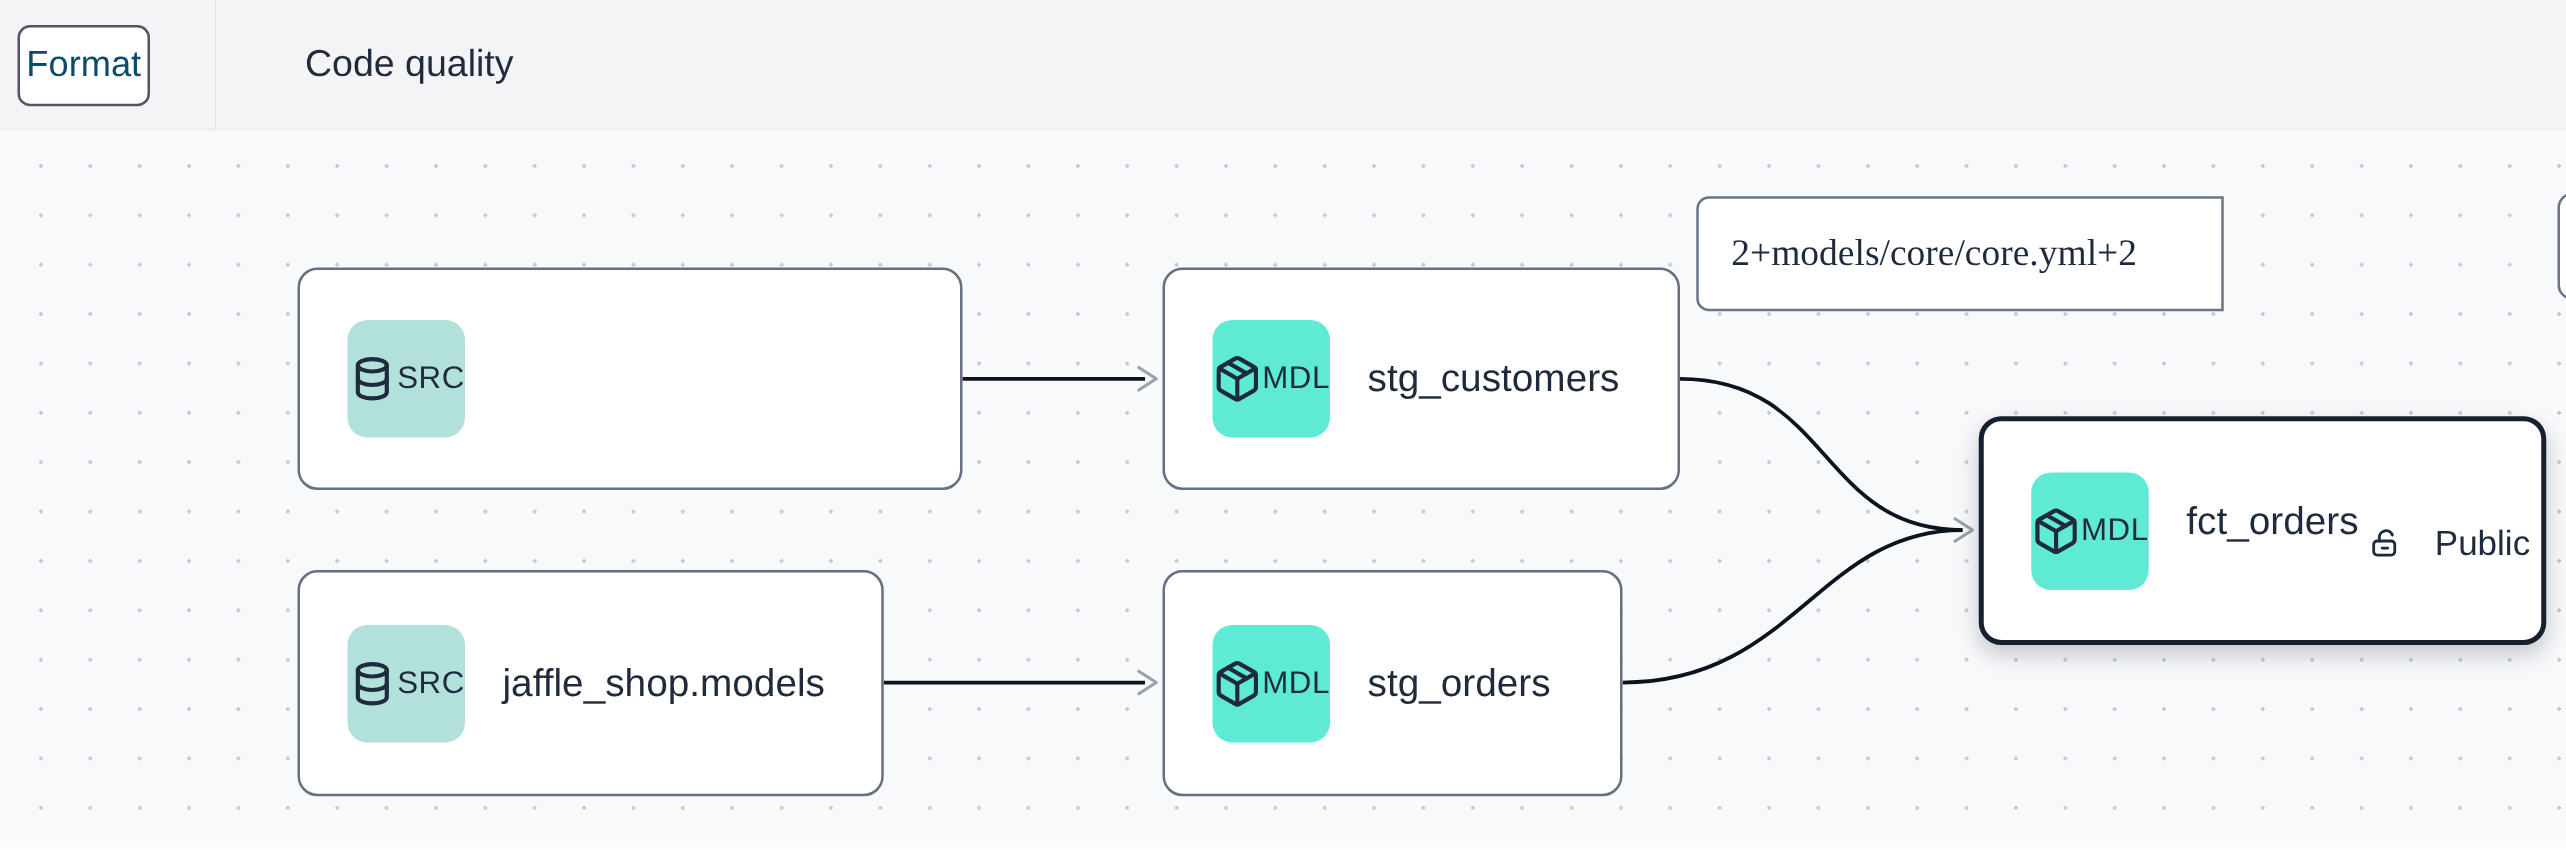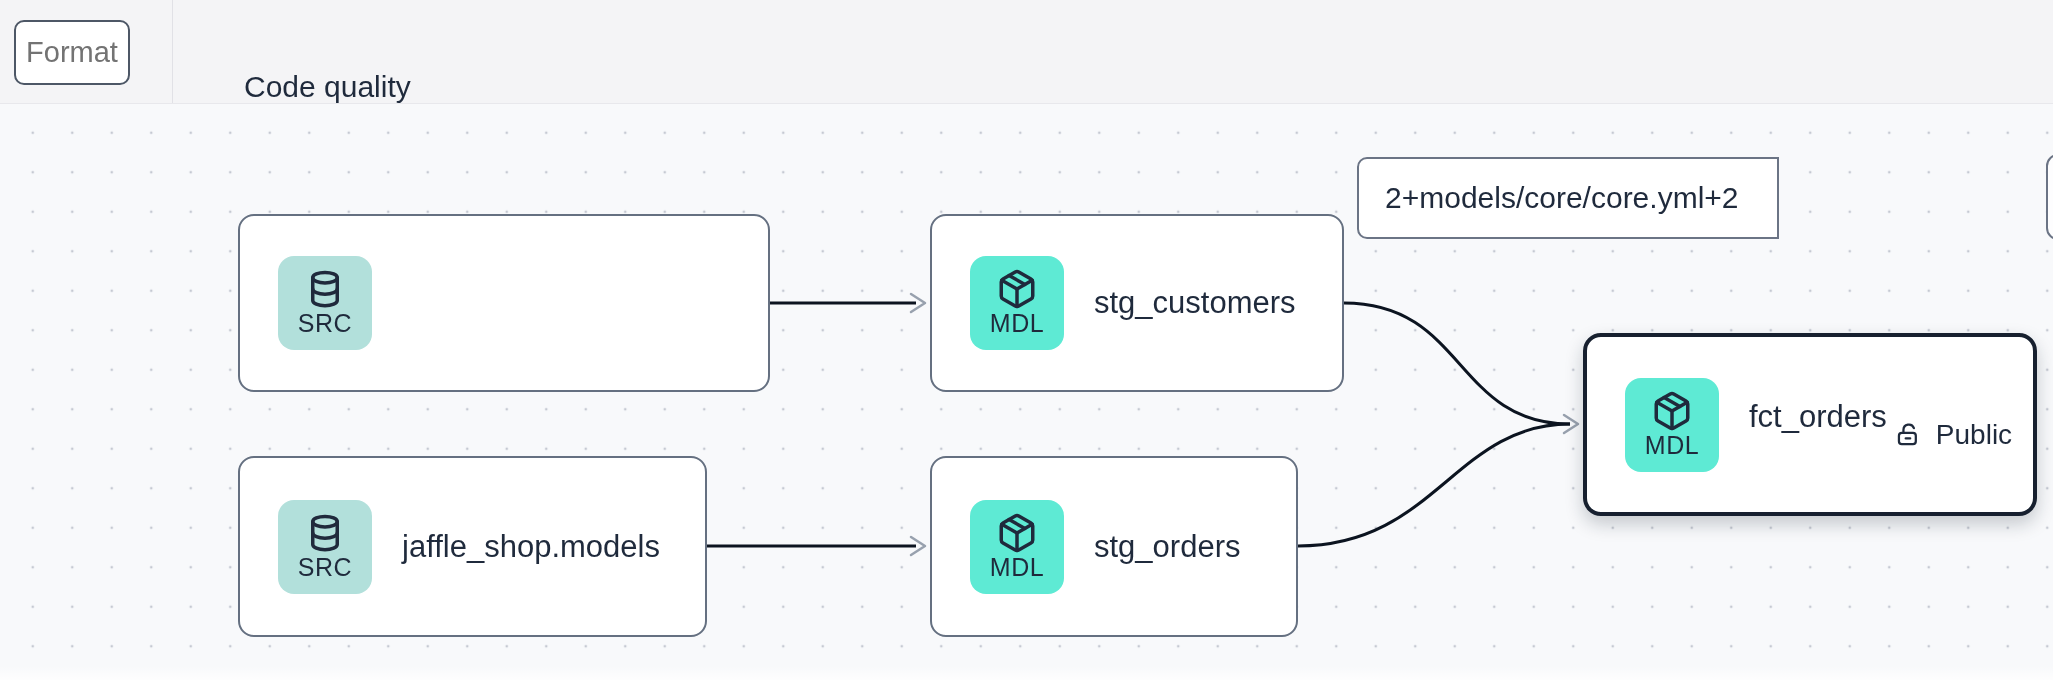"Format" .format-btn { color: #737373 -> #0c4a6e; width: 116px -> 106px }
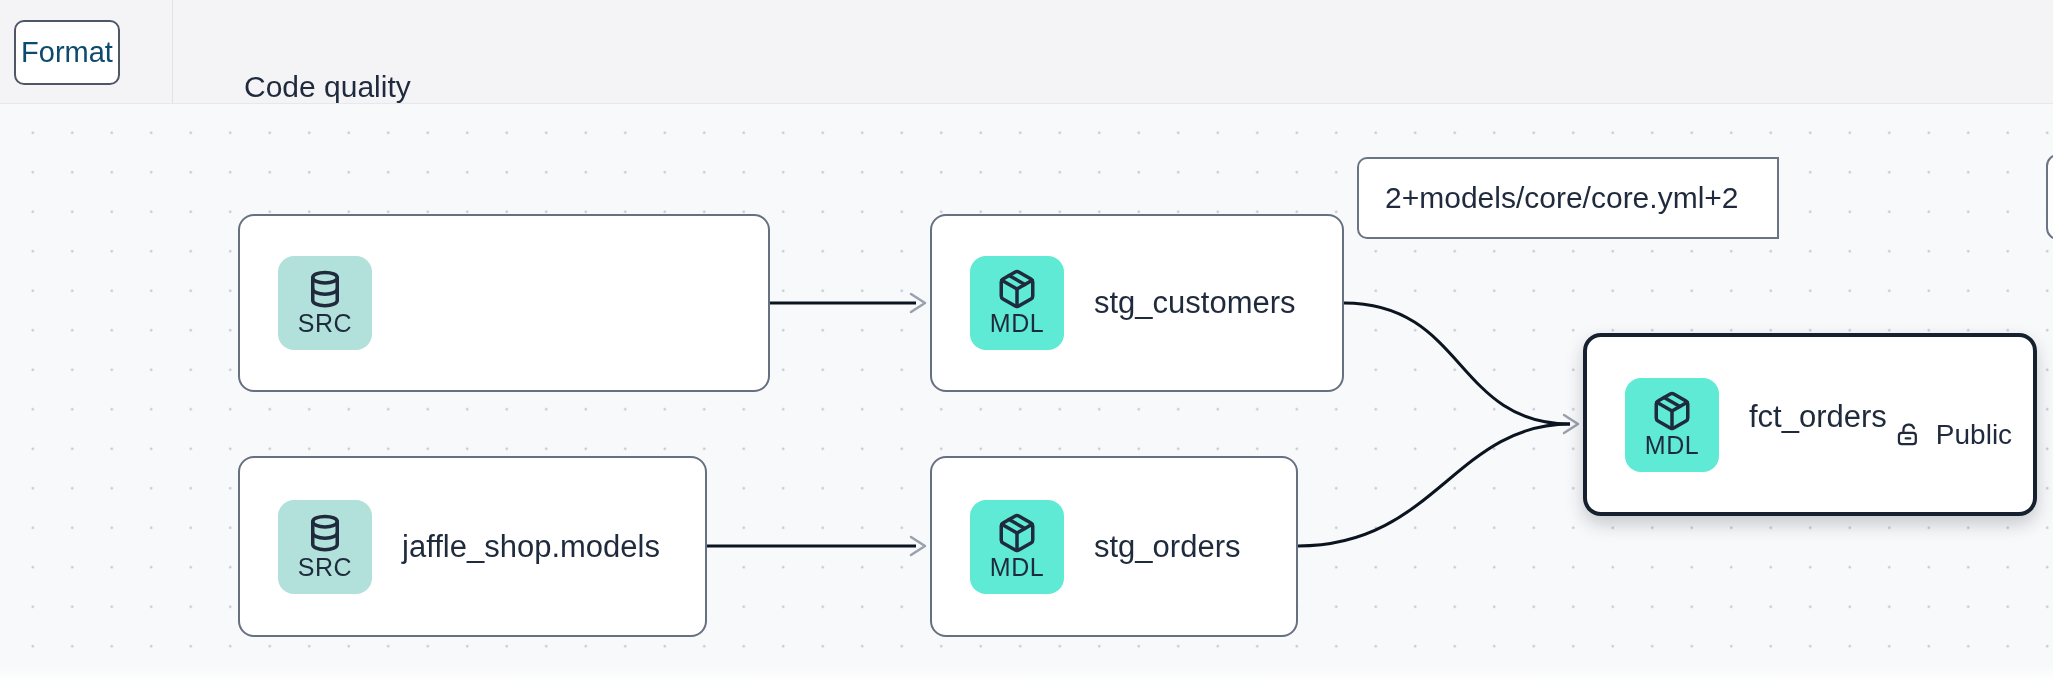"Code quality" .tabs { align-items: flex-end -> center }
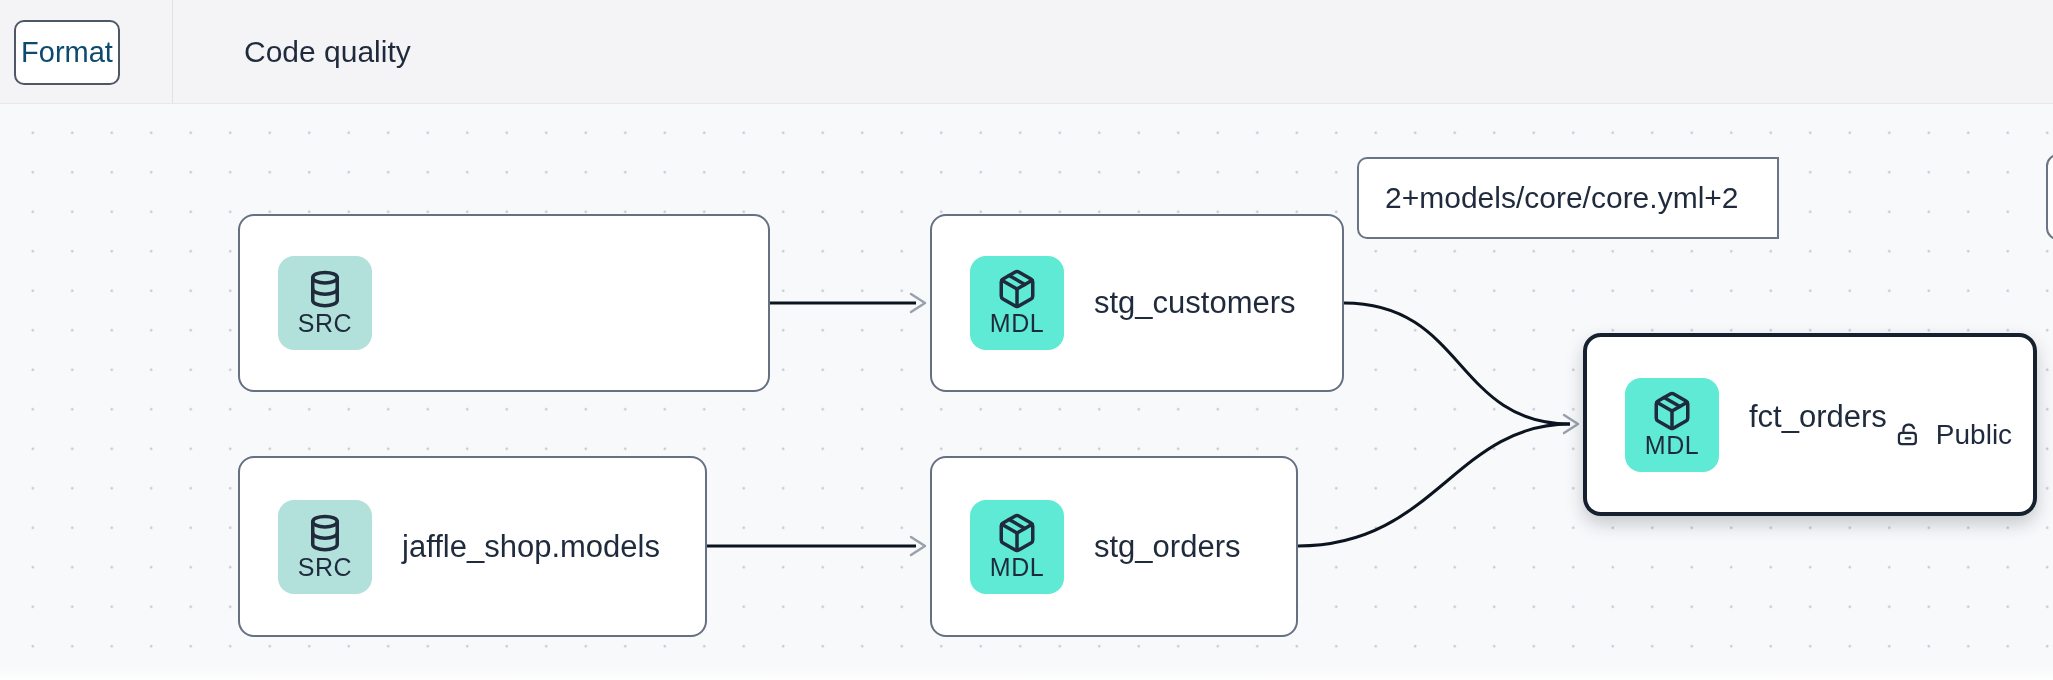"2+models/core/core.yml+2" .selector-input { font-family: Liberation Sans, sans-serif -> Liberation Serif, serif; height: 82px -> 92px }
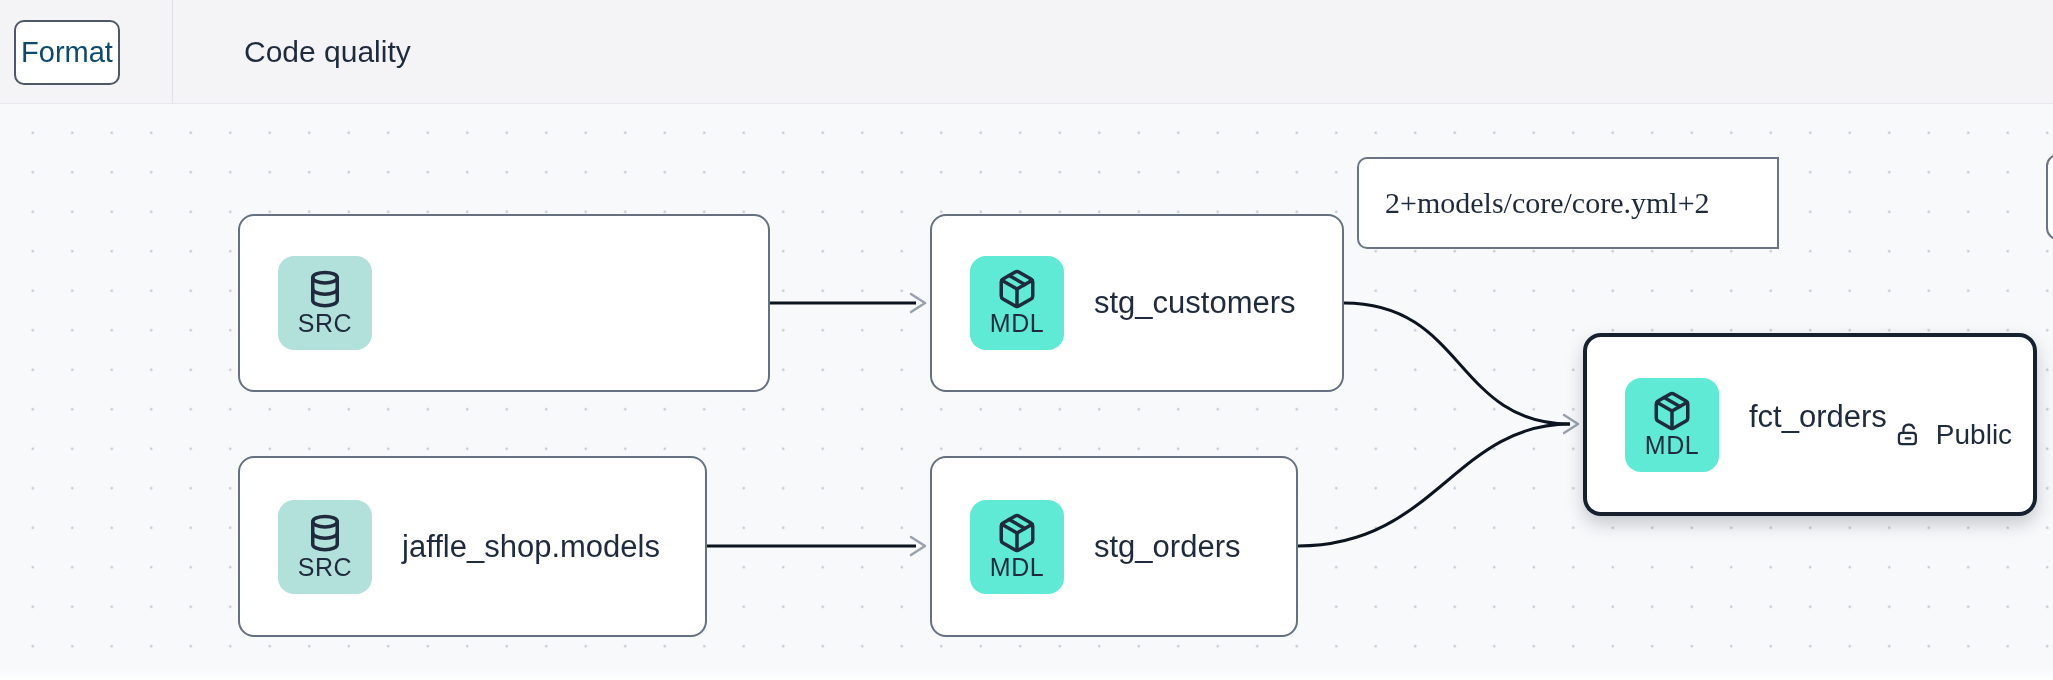"SRC" .badge { flex-direction: column -> row }
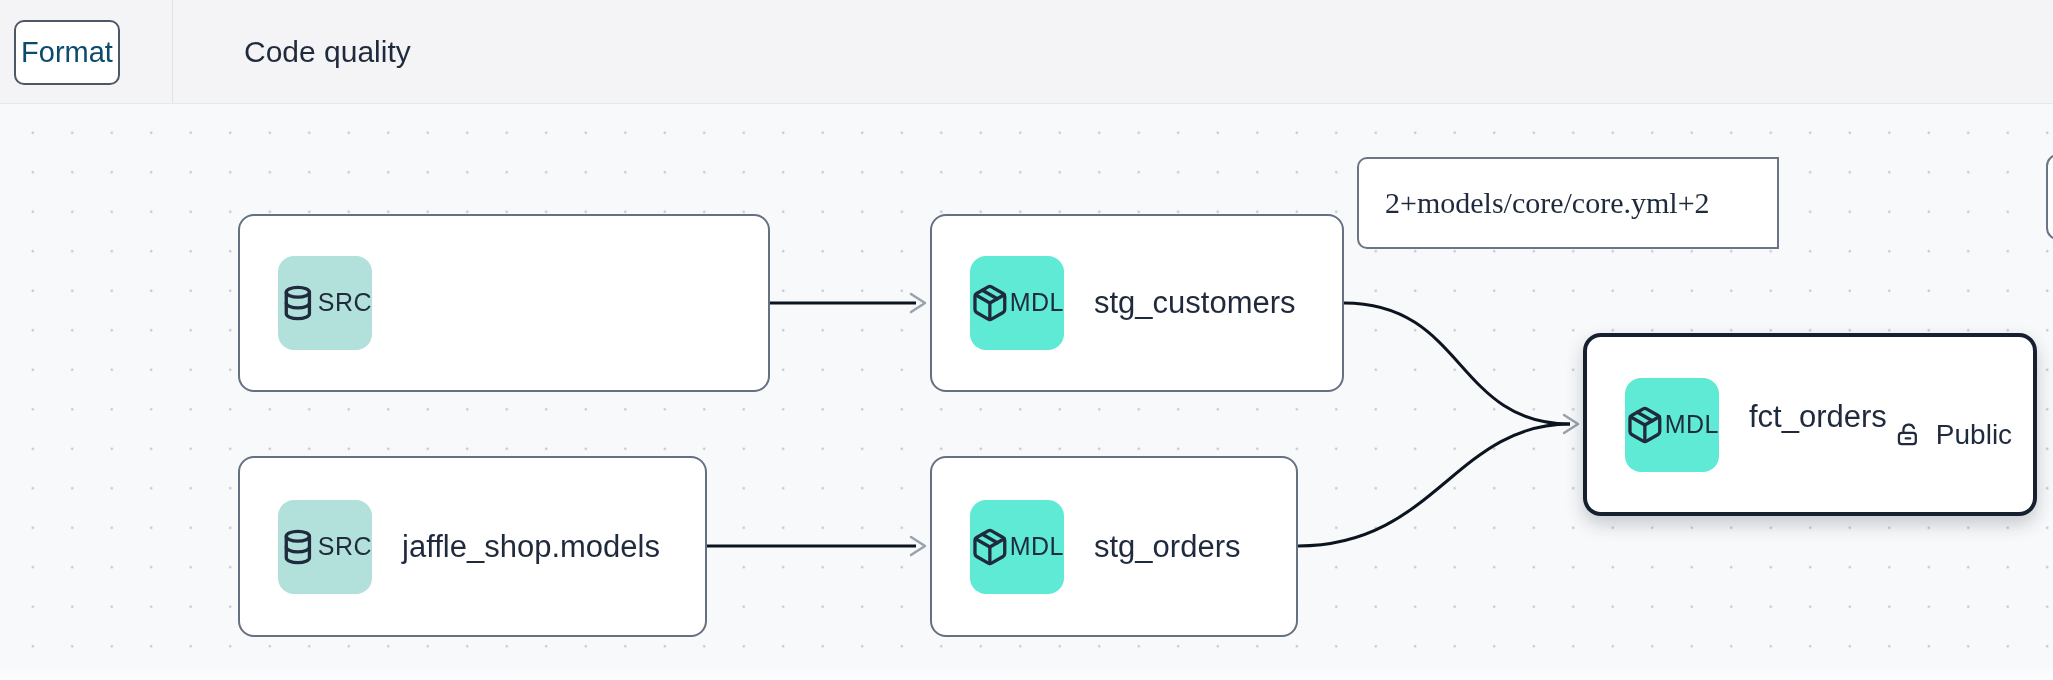"Public" .node-access { gap: 14px -> 26px }
